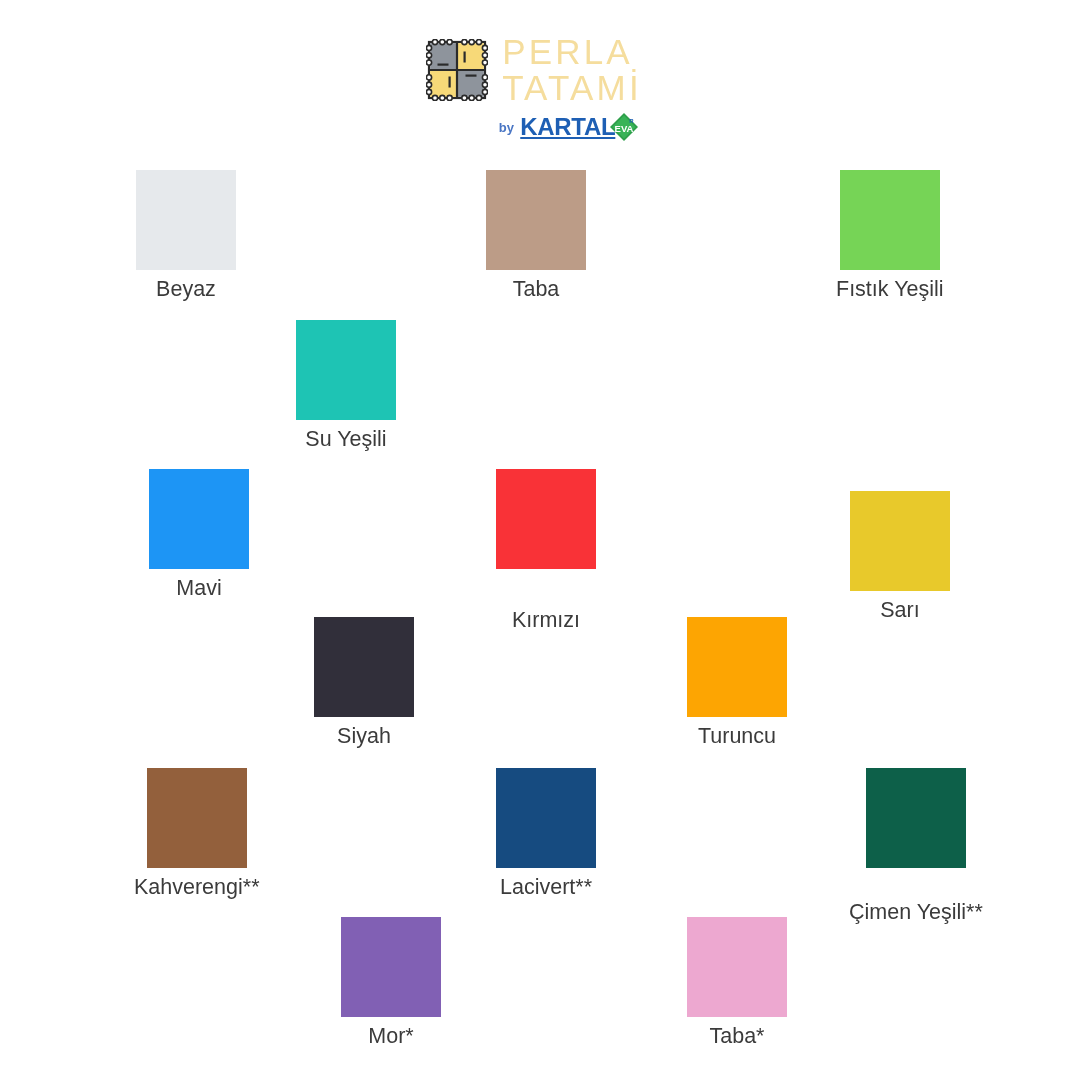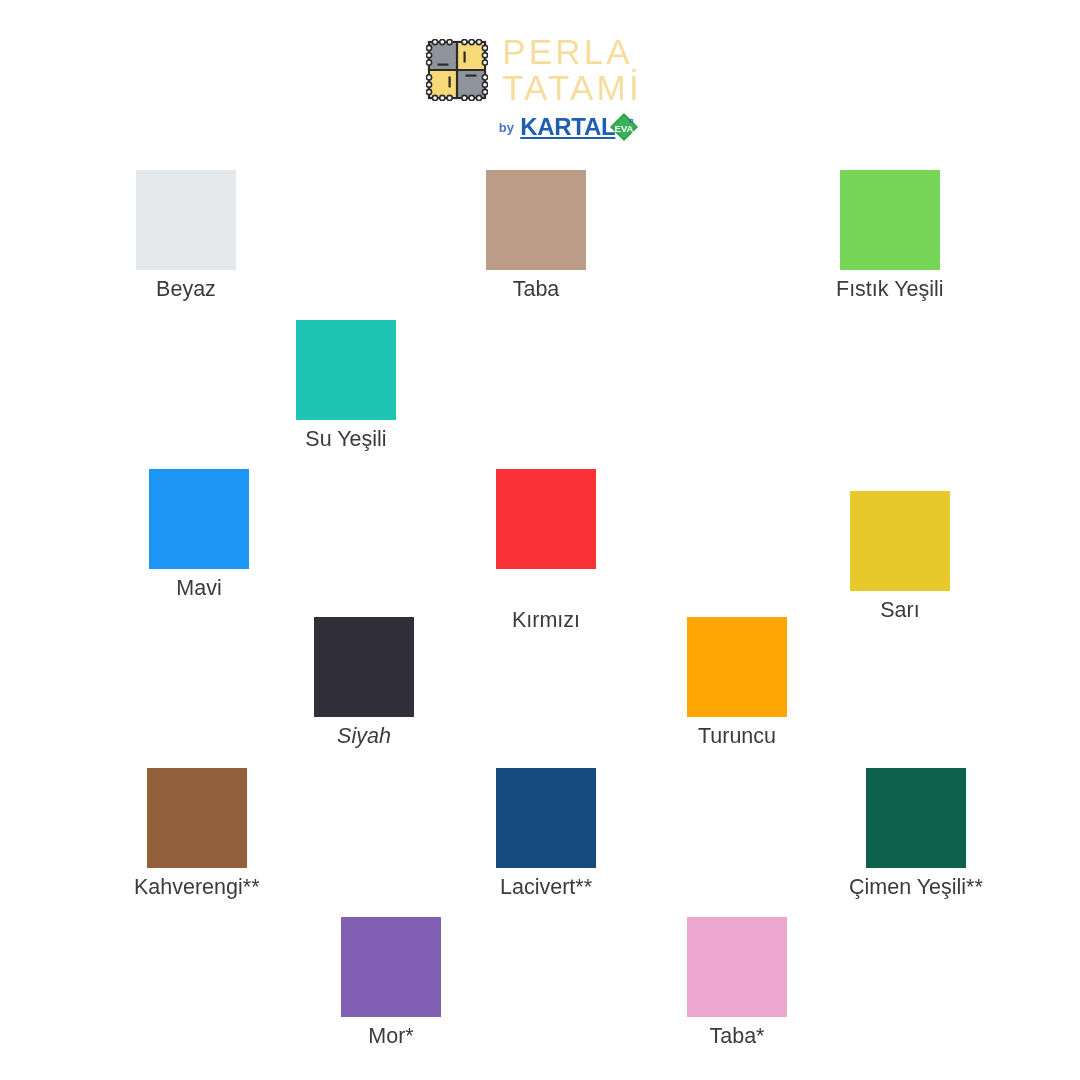"Siyah" div.swatch-label { font-style: italic -> none }
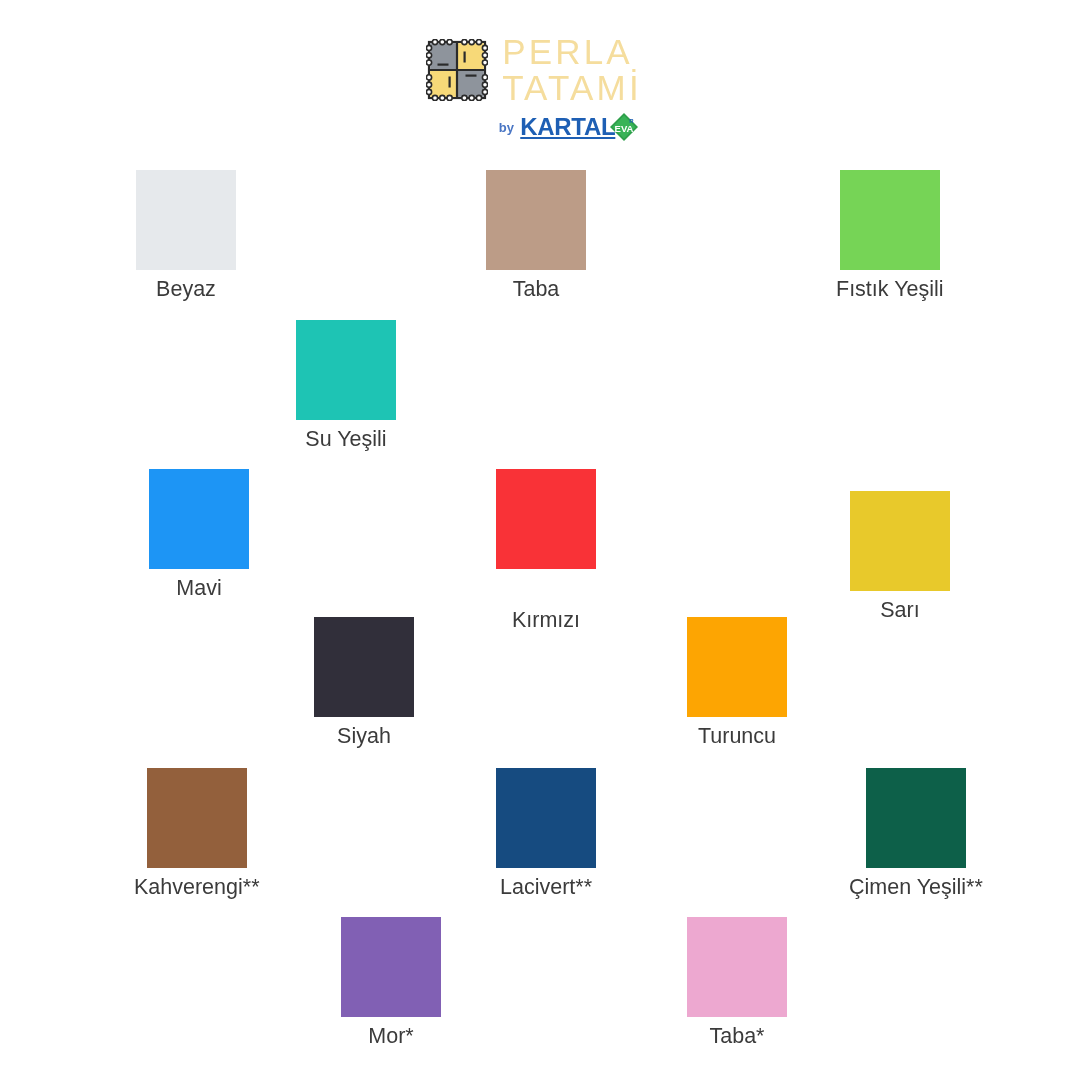"Çimen Yeşili**" div.swatch-item { gap: none -> 25px }
